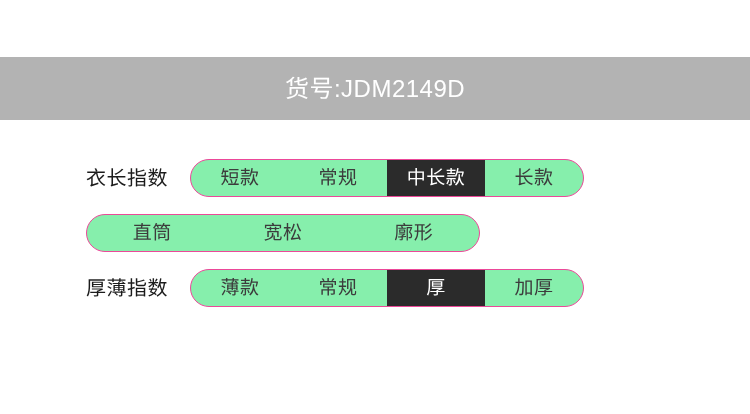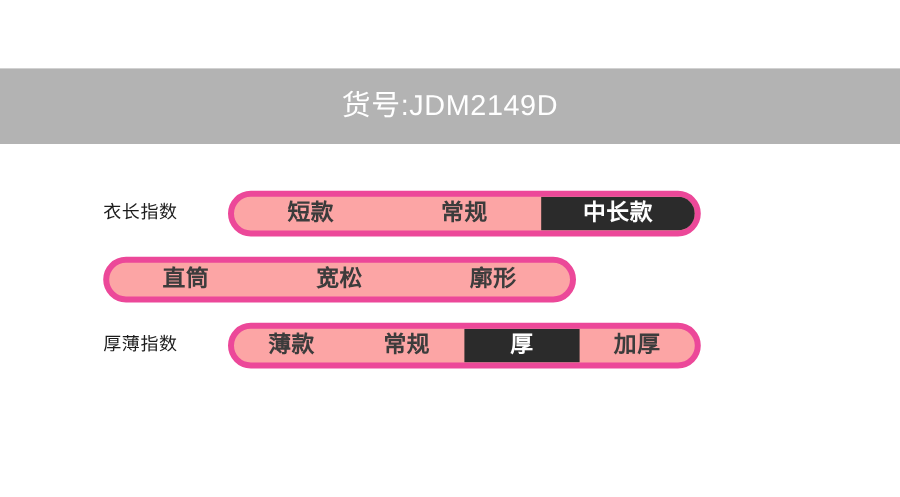"衣长指数" .row-label { font-size: 15px -> 20px }
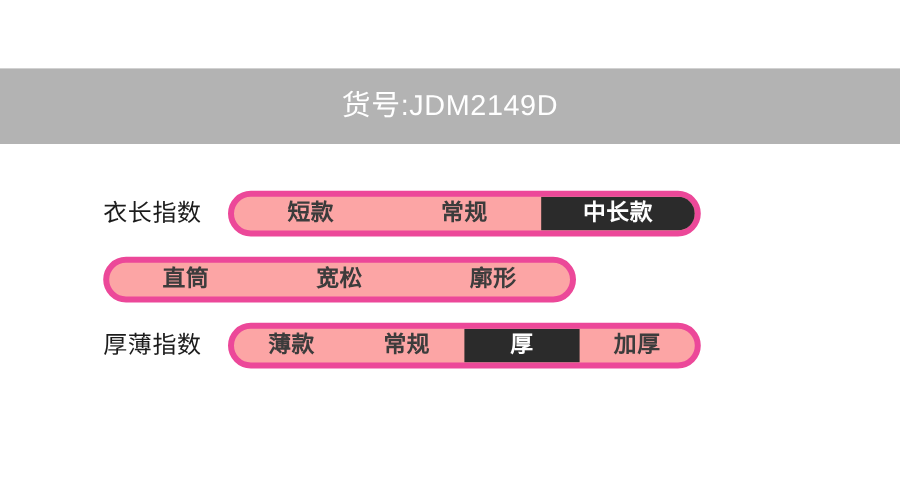"短款" .segmented { background: #fca5a5 -> #86efac; border: 5px solid #ec4899 -> 1px solid #ec4899; font-weight: bold -> none }
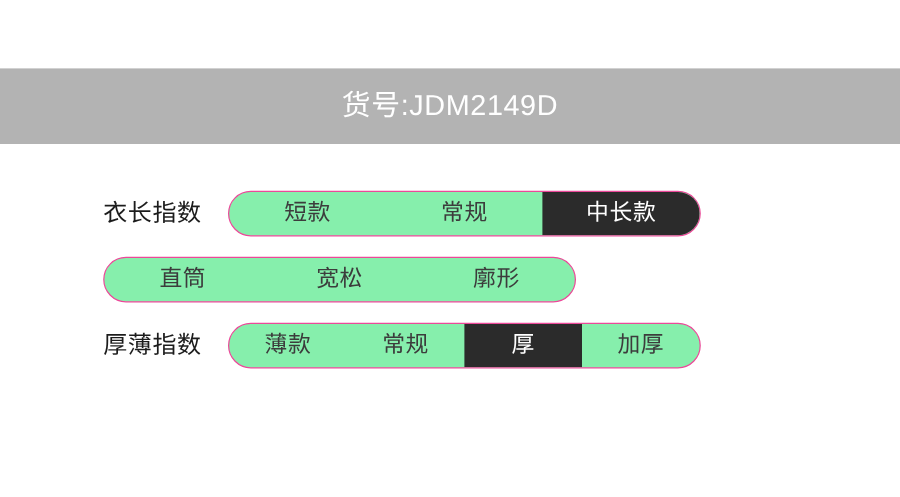"长款" span.segment { html: none -> <span>长款</span> }
